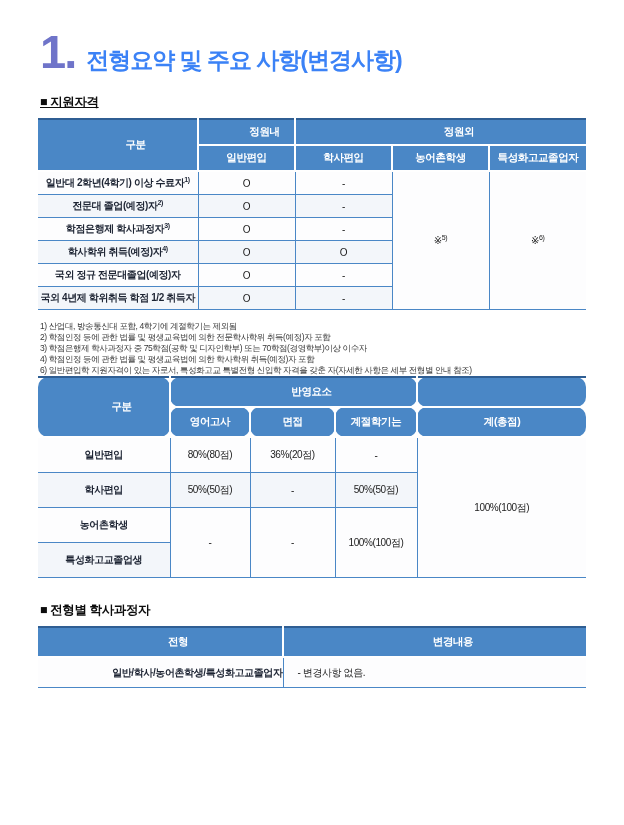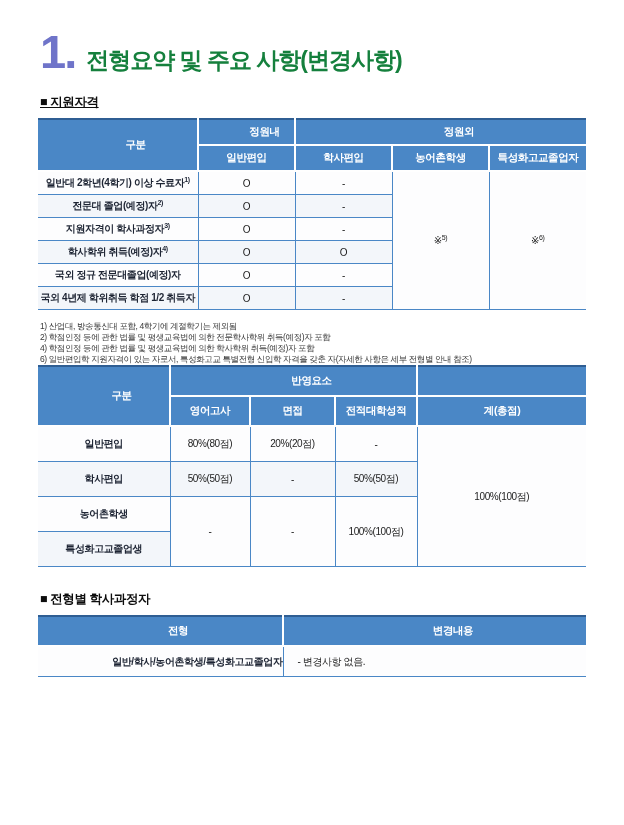"전형요약 및 주요 사항(변경사항)" .title { color: #15803d -> #3b82f6 }
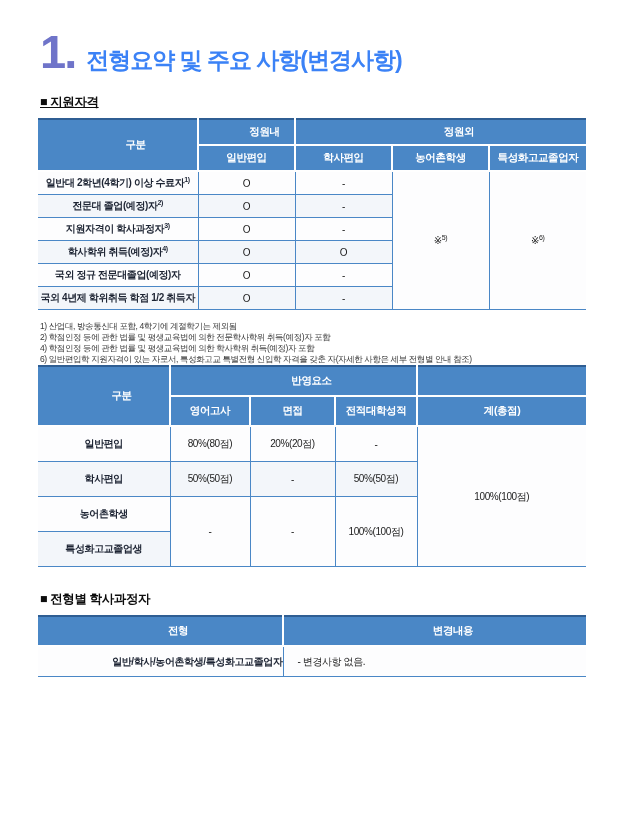"지원자격이 학사과정자" span { text: 지원자격이 -> 학점은행제 }
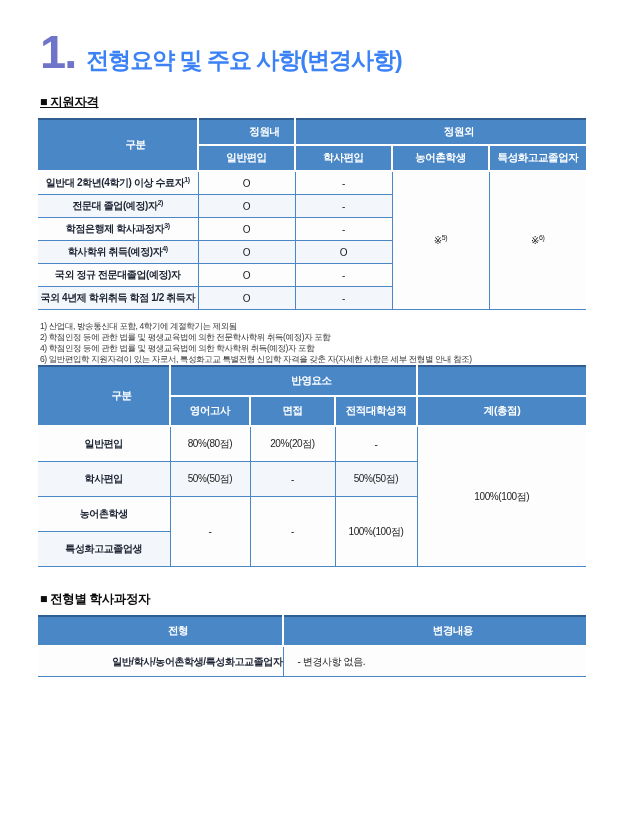"3) 학점은행제 학사과정자 중 75학점(공학" div.fn { html: none -> <div>3) 학점은행제 학사과정자 중 75학점(공학 및 디자인학부) 또는 70학점(경영학부)이상 이수자</div> }
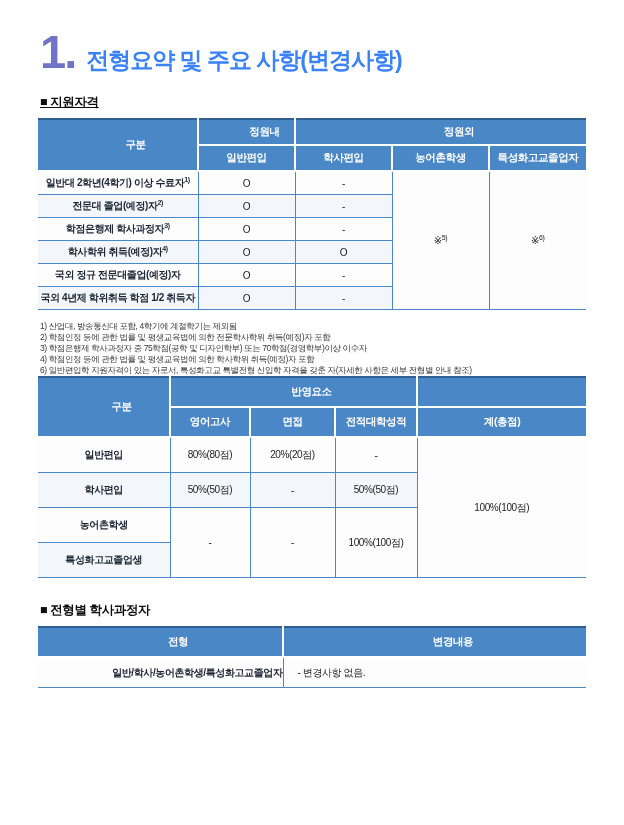"반영요소" .tbl2 thead th { border-radius: none -> 10px }
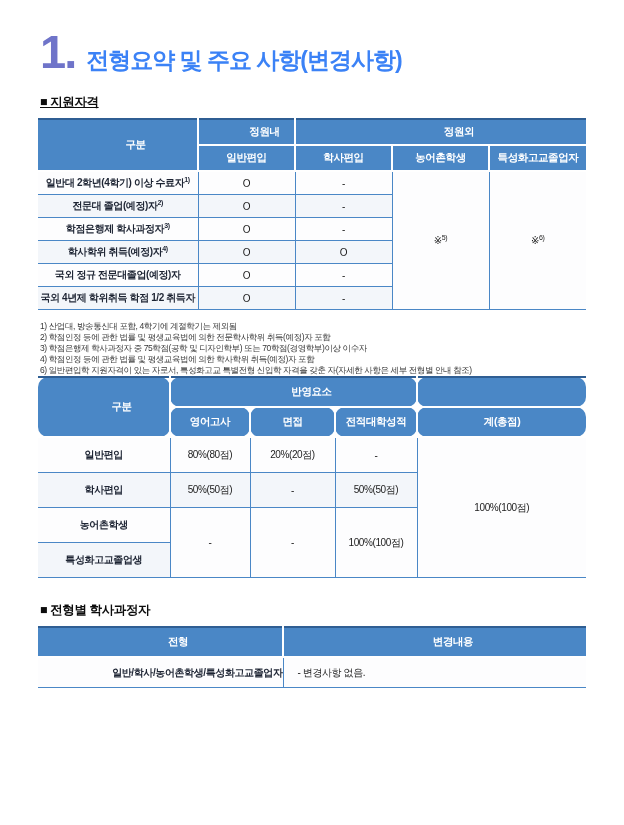"전적대학성적" th { text: 전적대학성적 -> 계절학기는 }
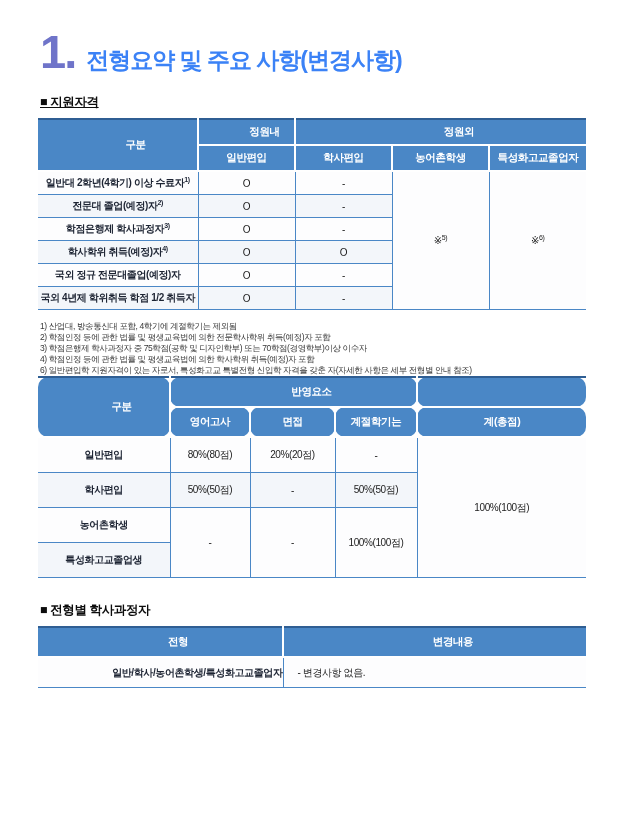"20%(20점)" td { text: 20% -> 36% }
